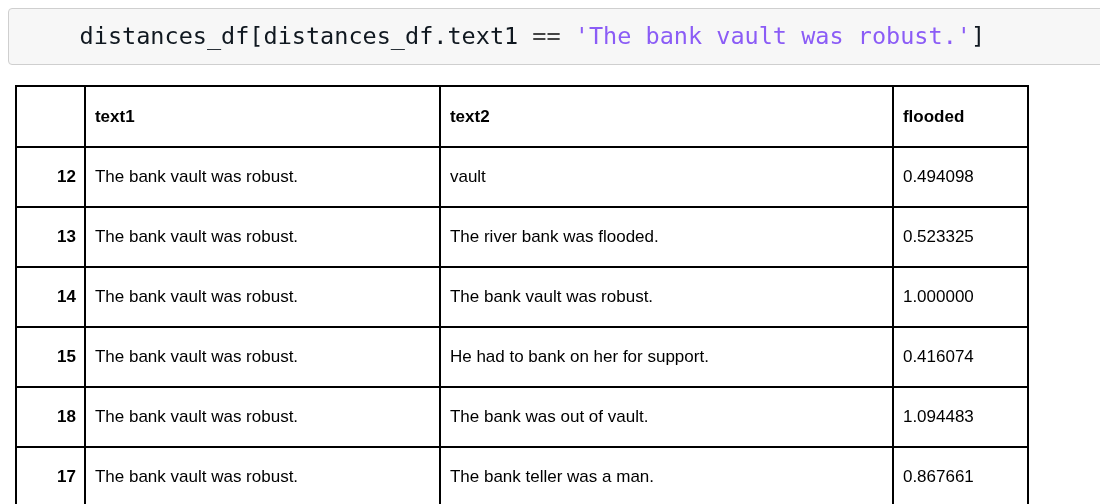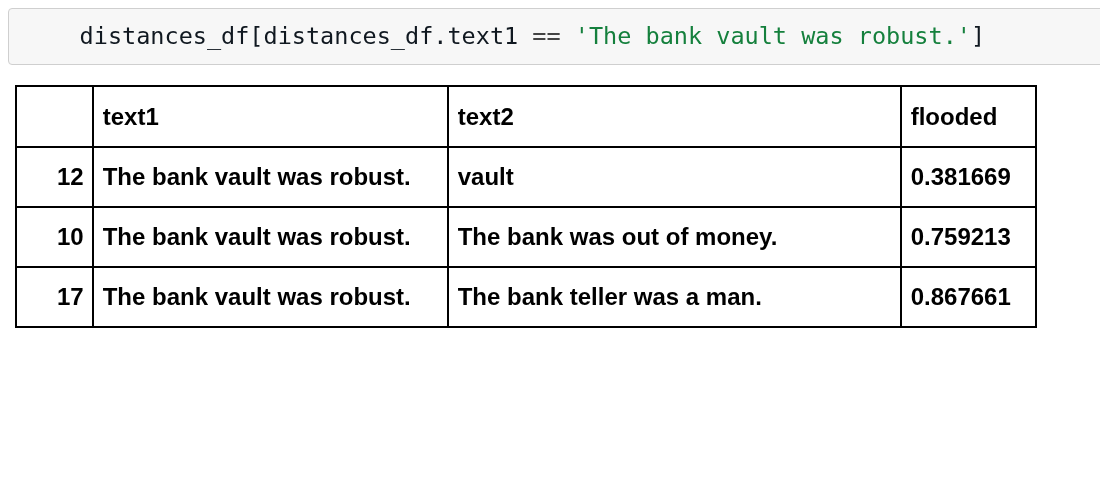"'The bank vault was robust.'" .tok-str { color: #15803d -> #8b5cf6 }
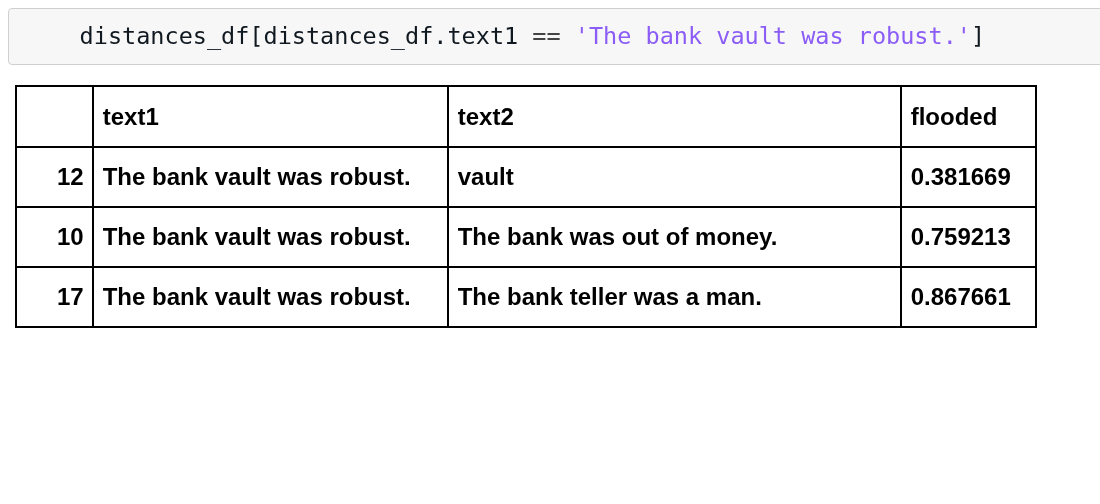"text1" table.df th, table.df td { font-size: 24px -> 17px }
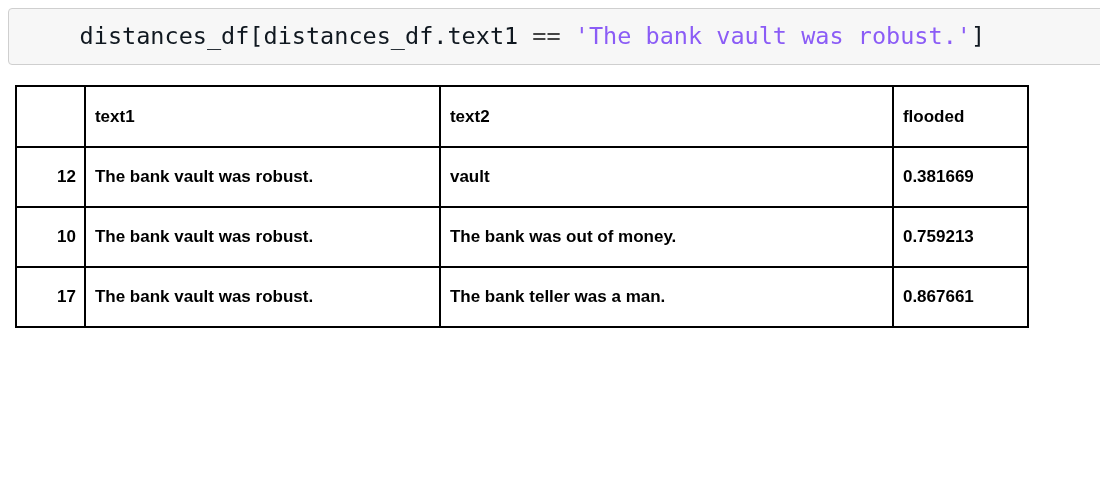"The bank vault was robust." table.df td { font-weight: bold -> normal }
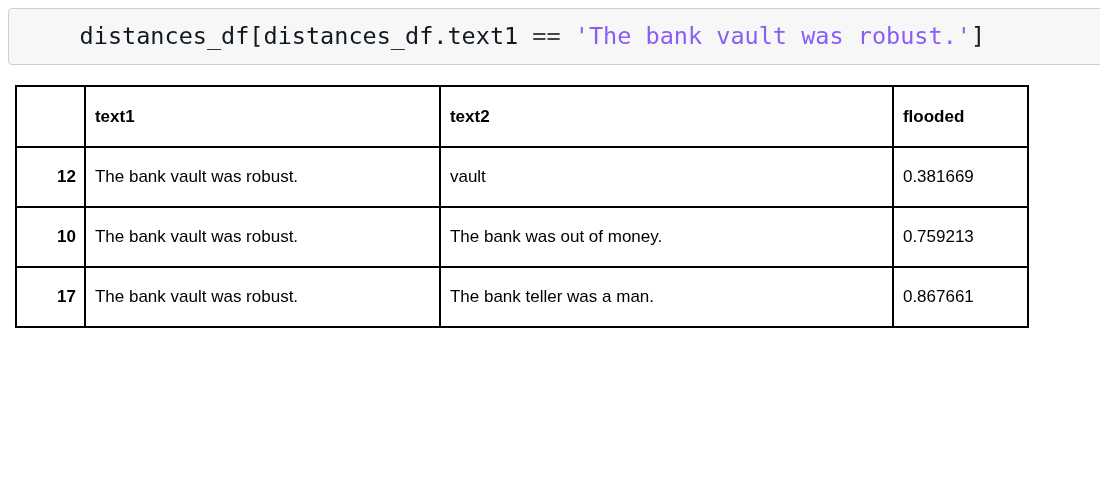"0.381669" td { text: 0.381669 -> 0.494098 }
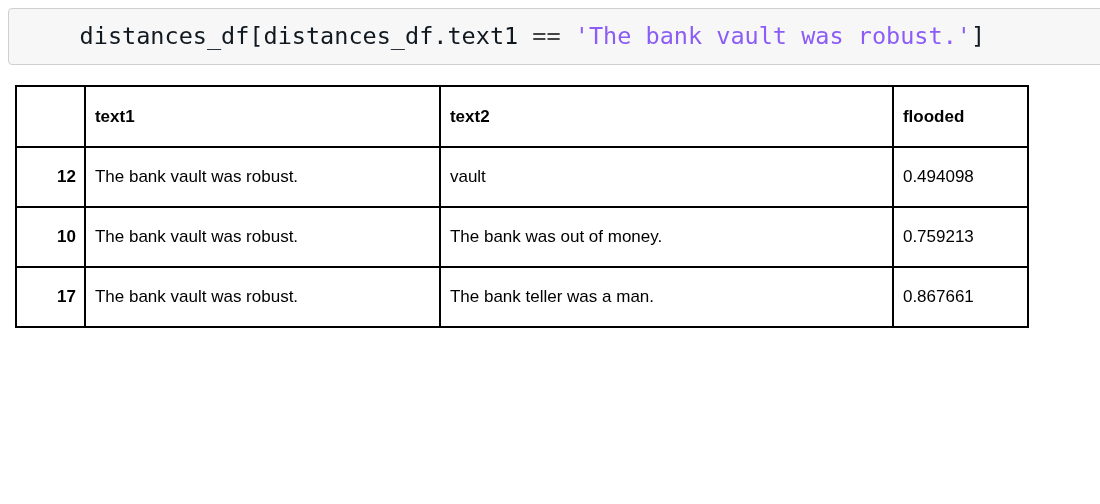"13" tr { html: none -> <tr> <th>13</th> <td>The bank vault was robust.</td> <td>The river bank was flooded.</td> <td>0.523325</td> </tr> }
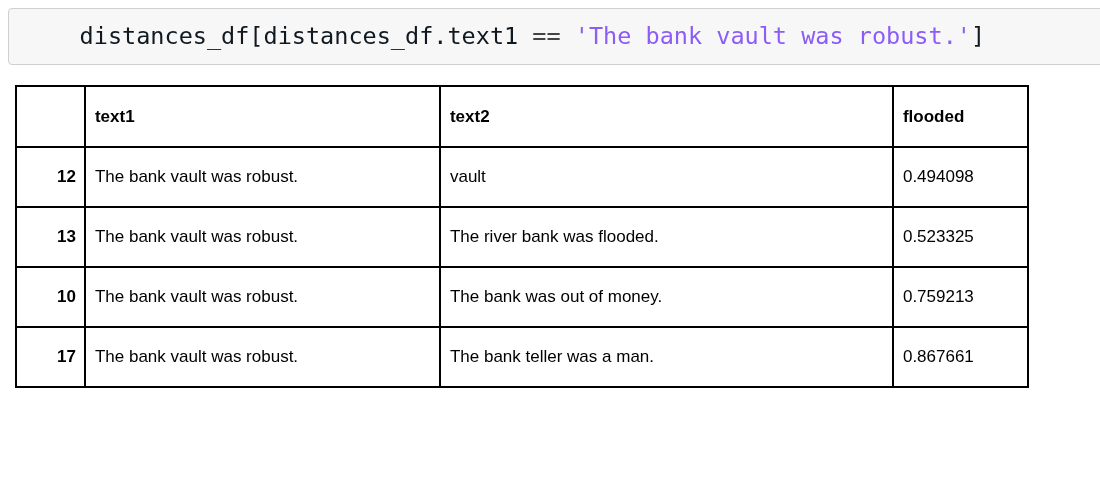"14" tr { html: none -> <tr> <th>14</th> <td>The bank vault was robust.</td> <td>The bank vault was robust.</td> <td>1.000000</td> </tr> }
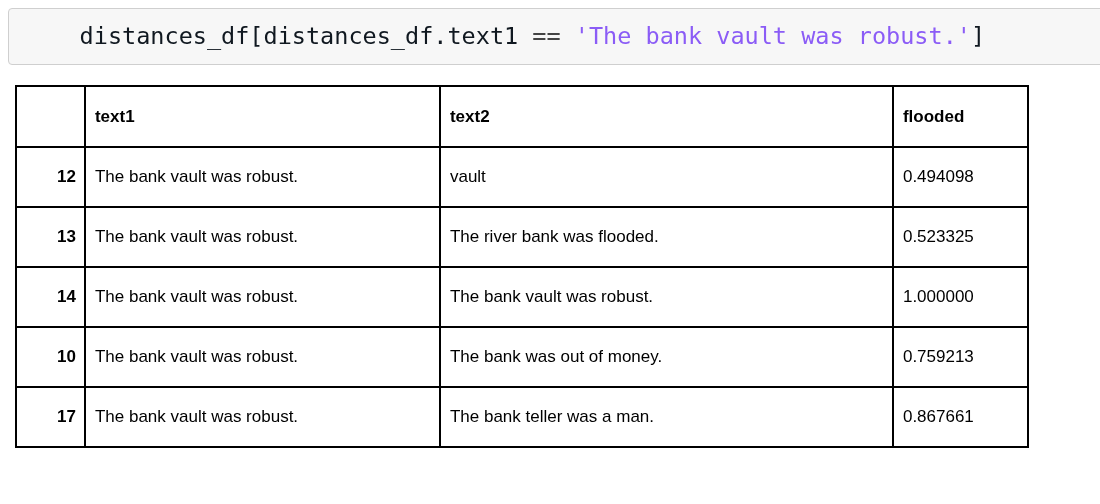"15" tr { html: none -> <tr> <th>15</th> <td>The bank vault was robust.</td> <td>He had to bank on her for support.</td> <td>0.416074</td> </tr> }
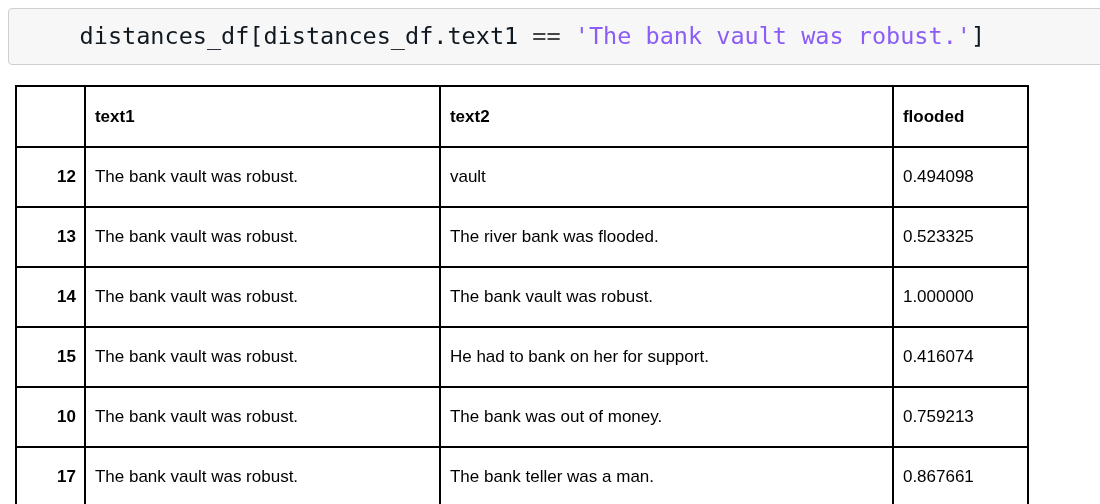"10" th.idx { text: 10 -> 18 }
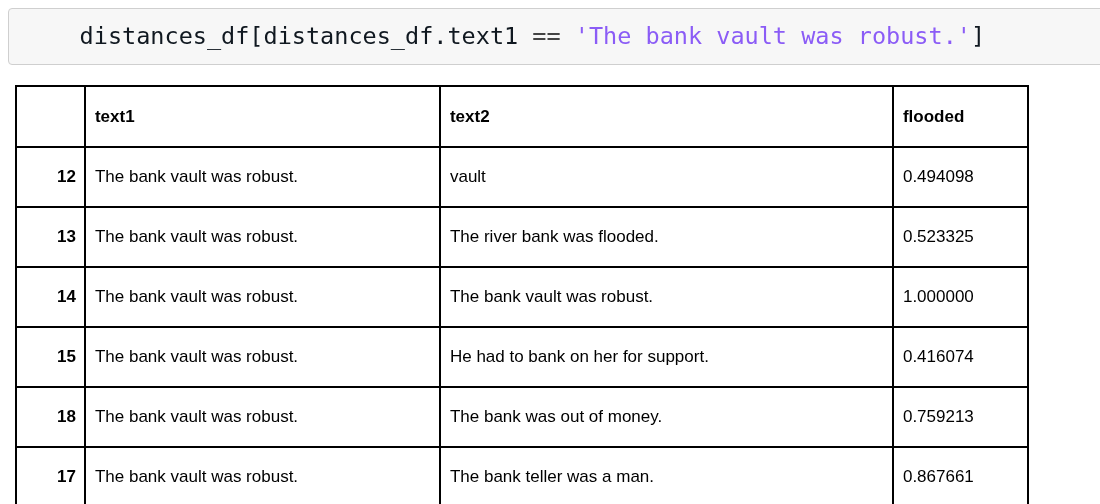"The bank was out of" td { text: money -> vault }
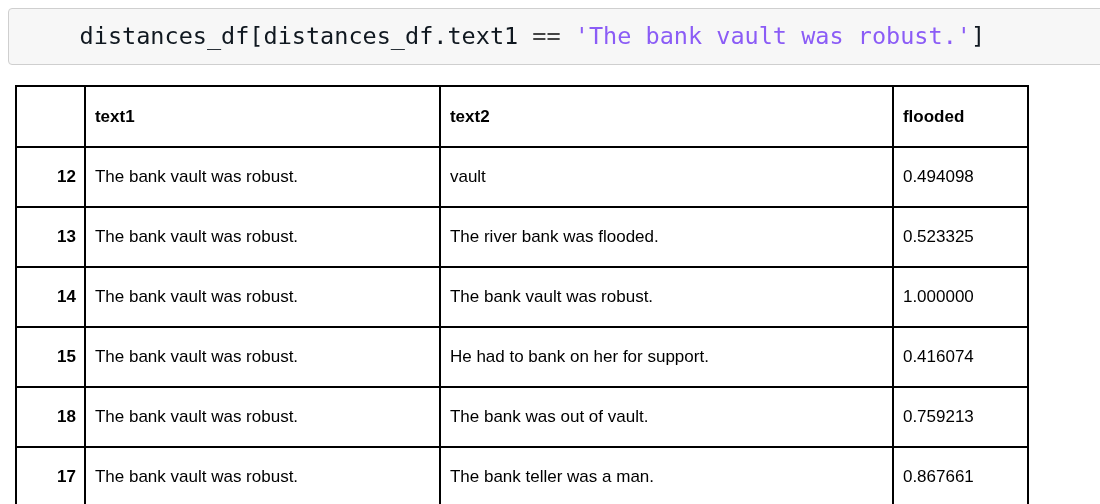"0.759213" td { text: 0.759213 -> 1.094483 }
